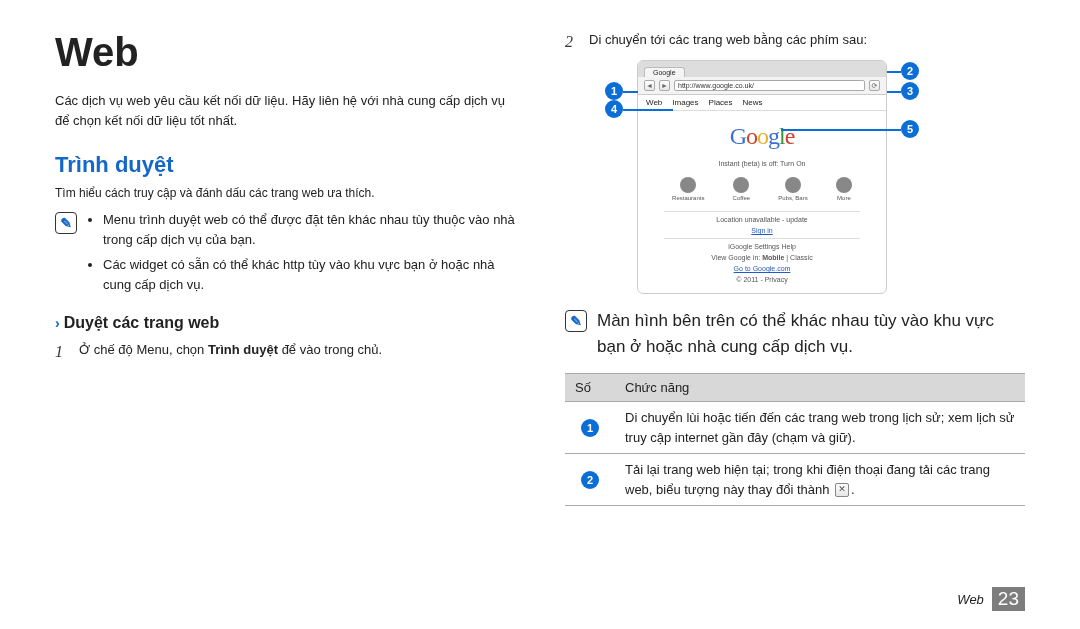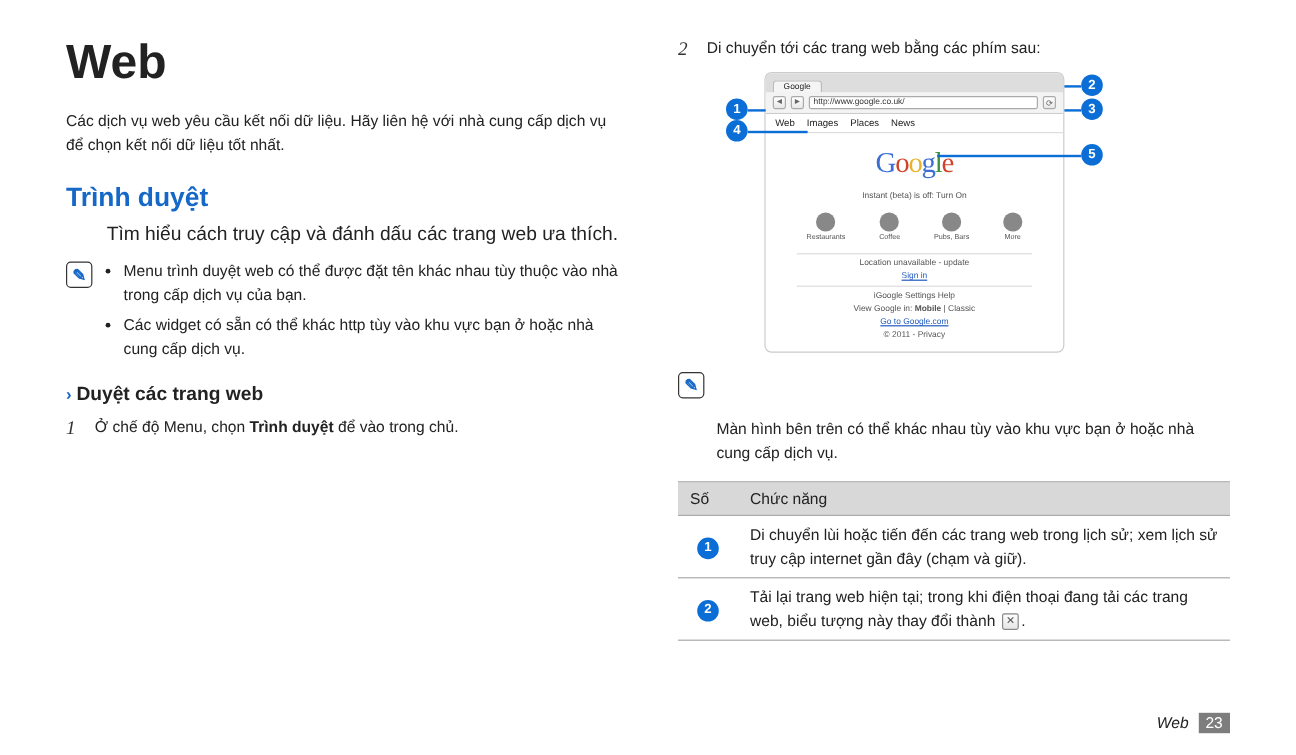"Tìm hiểu cách truy cập" .desc { font-size: 16px -> 12px; text-align: right -> none }
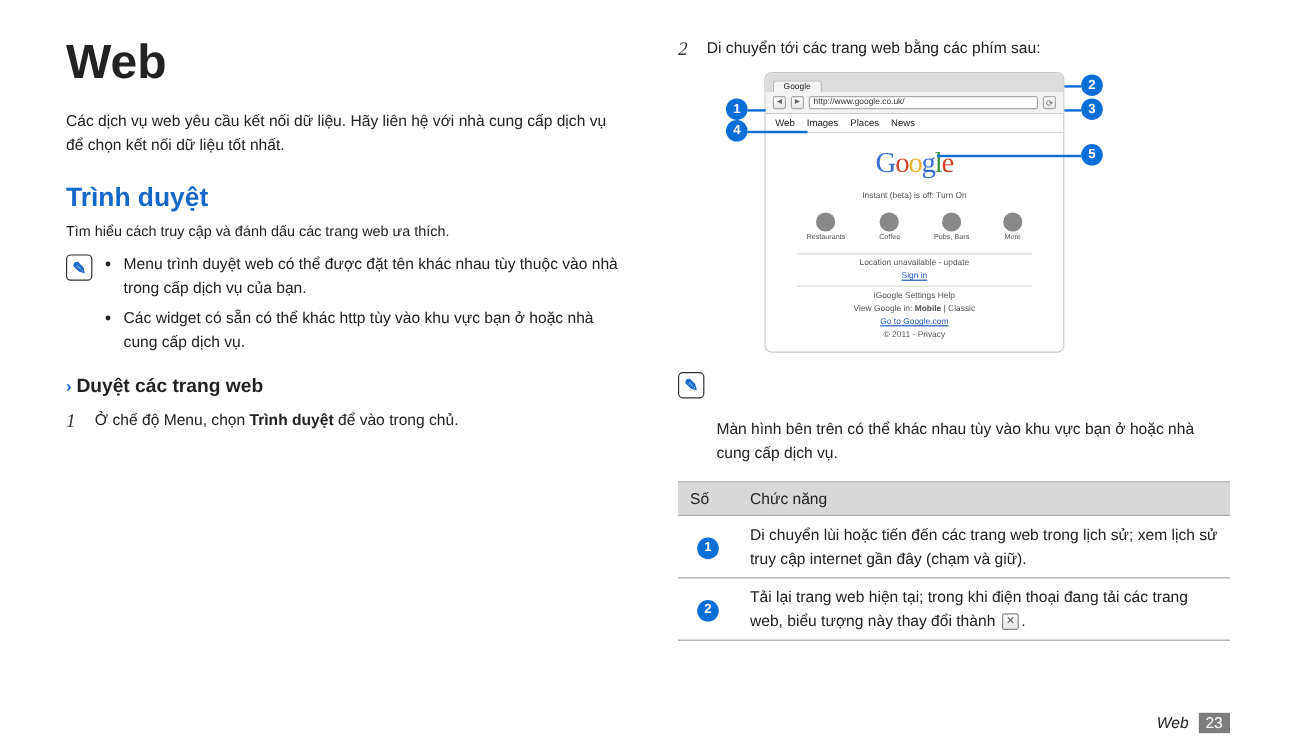"Màn hình bên trên có" .note-para { font-size: 13px -> 17px; margin-top: 40px -> none }
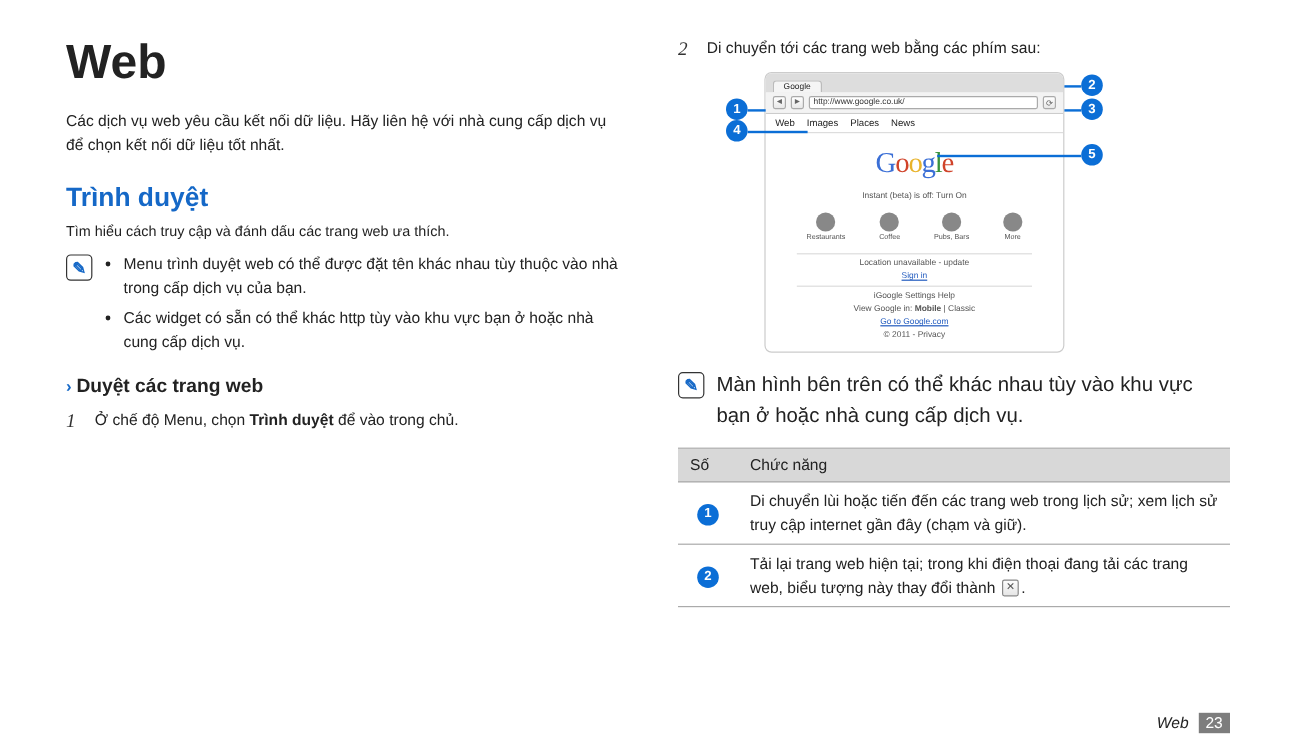"23" .footer .pg { font-size: 13px -> 19px }
